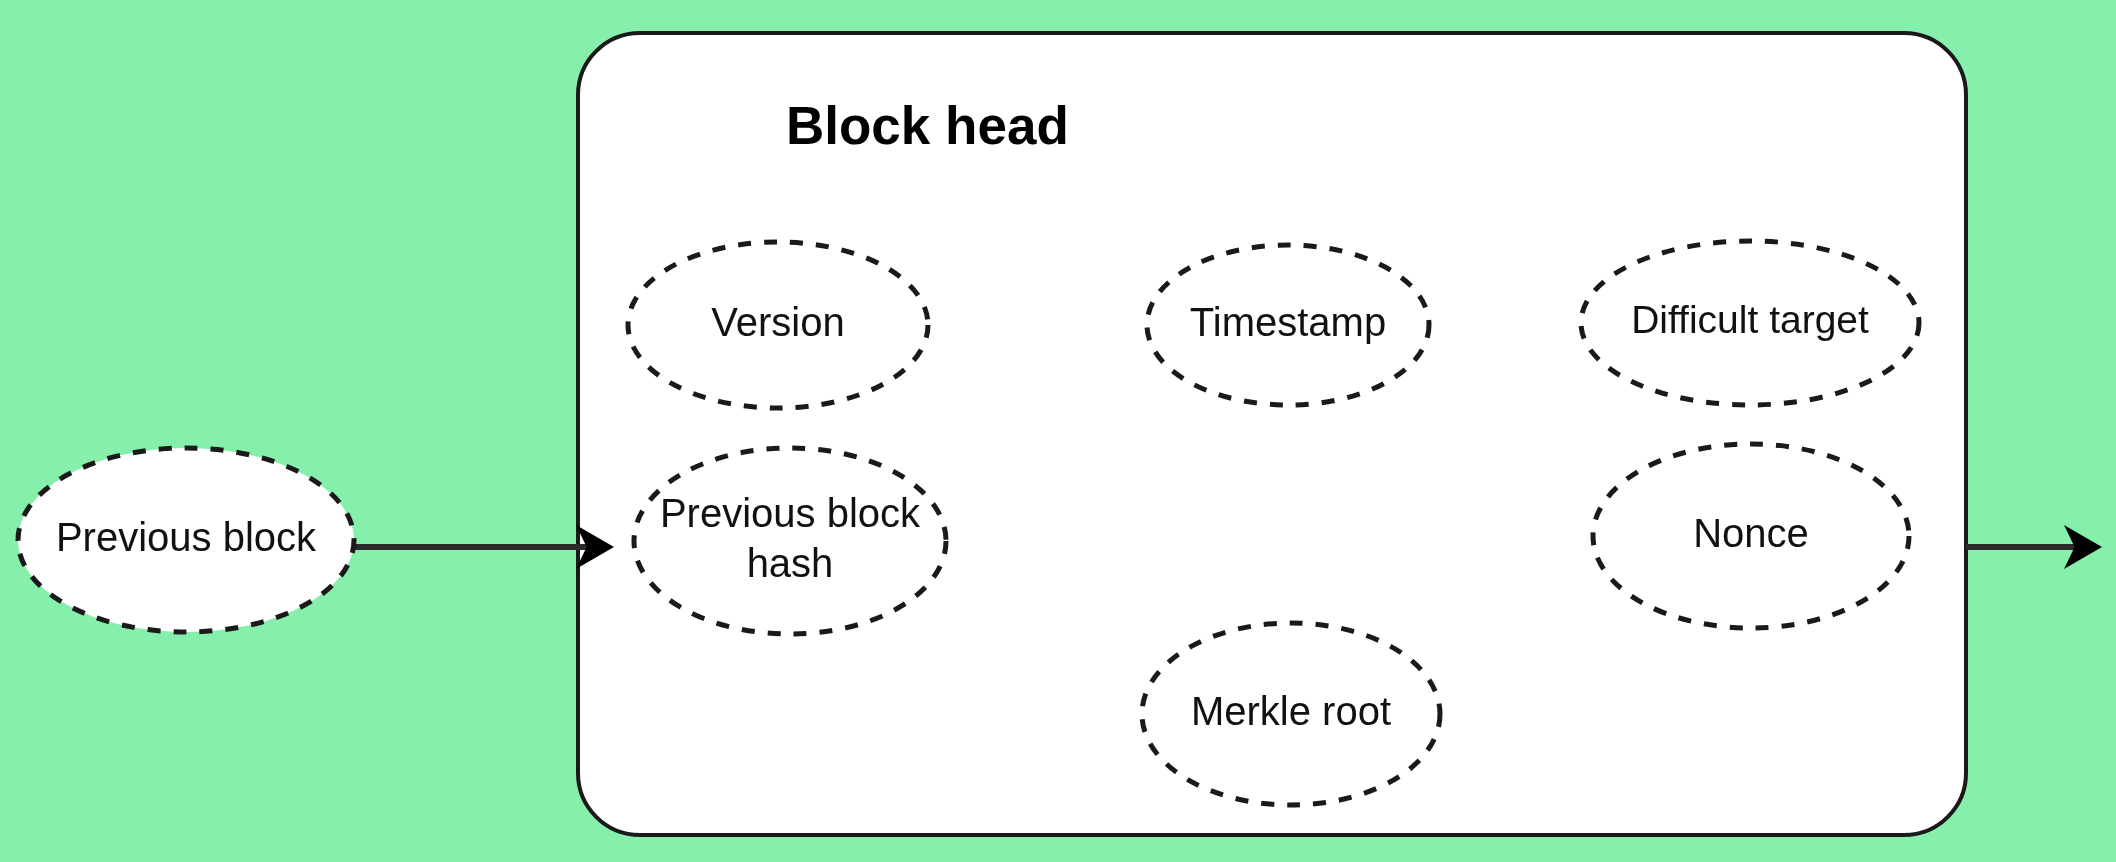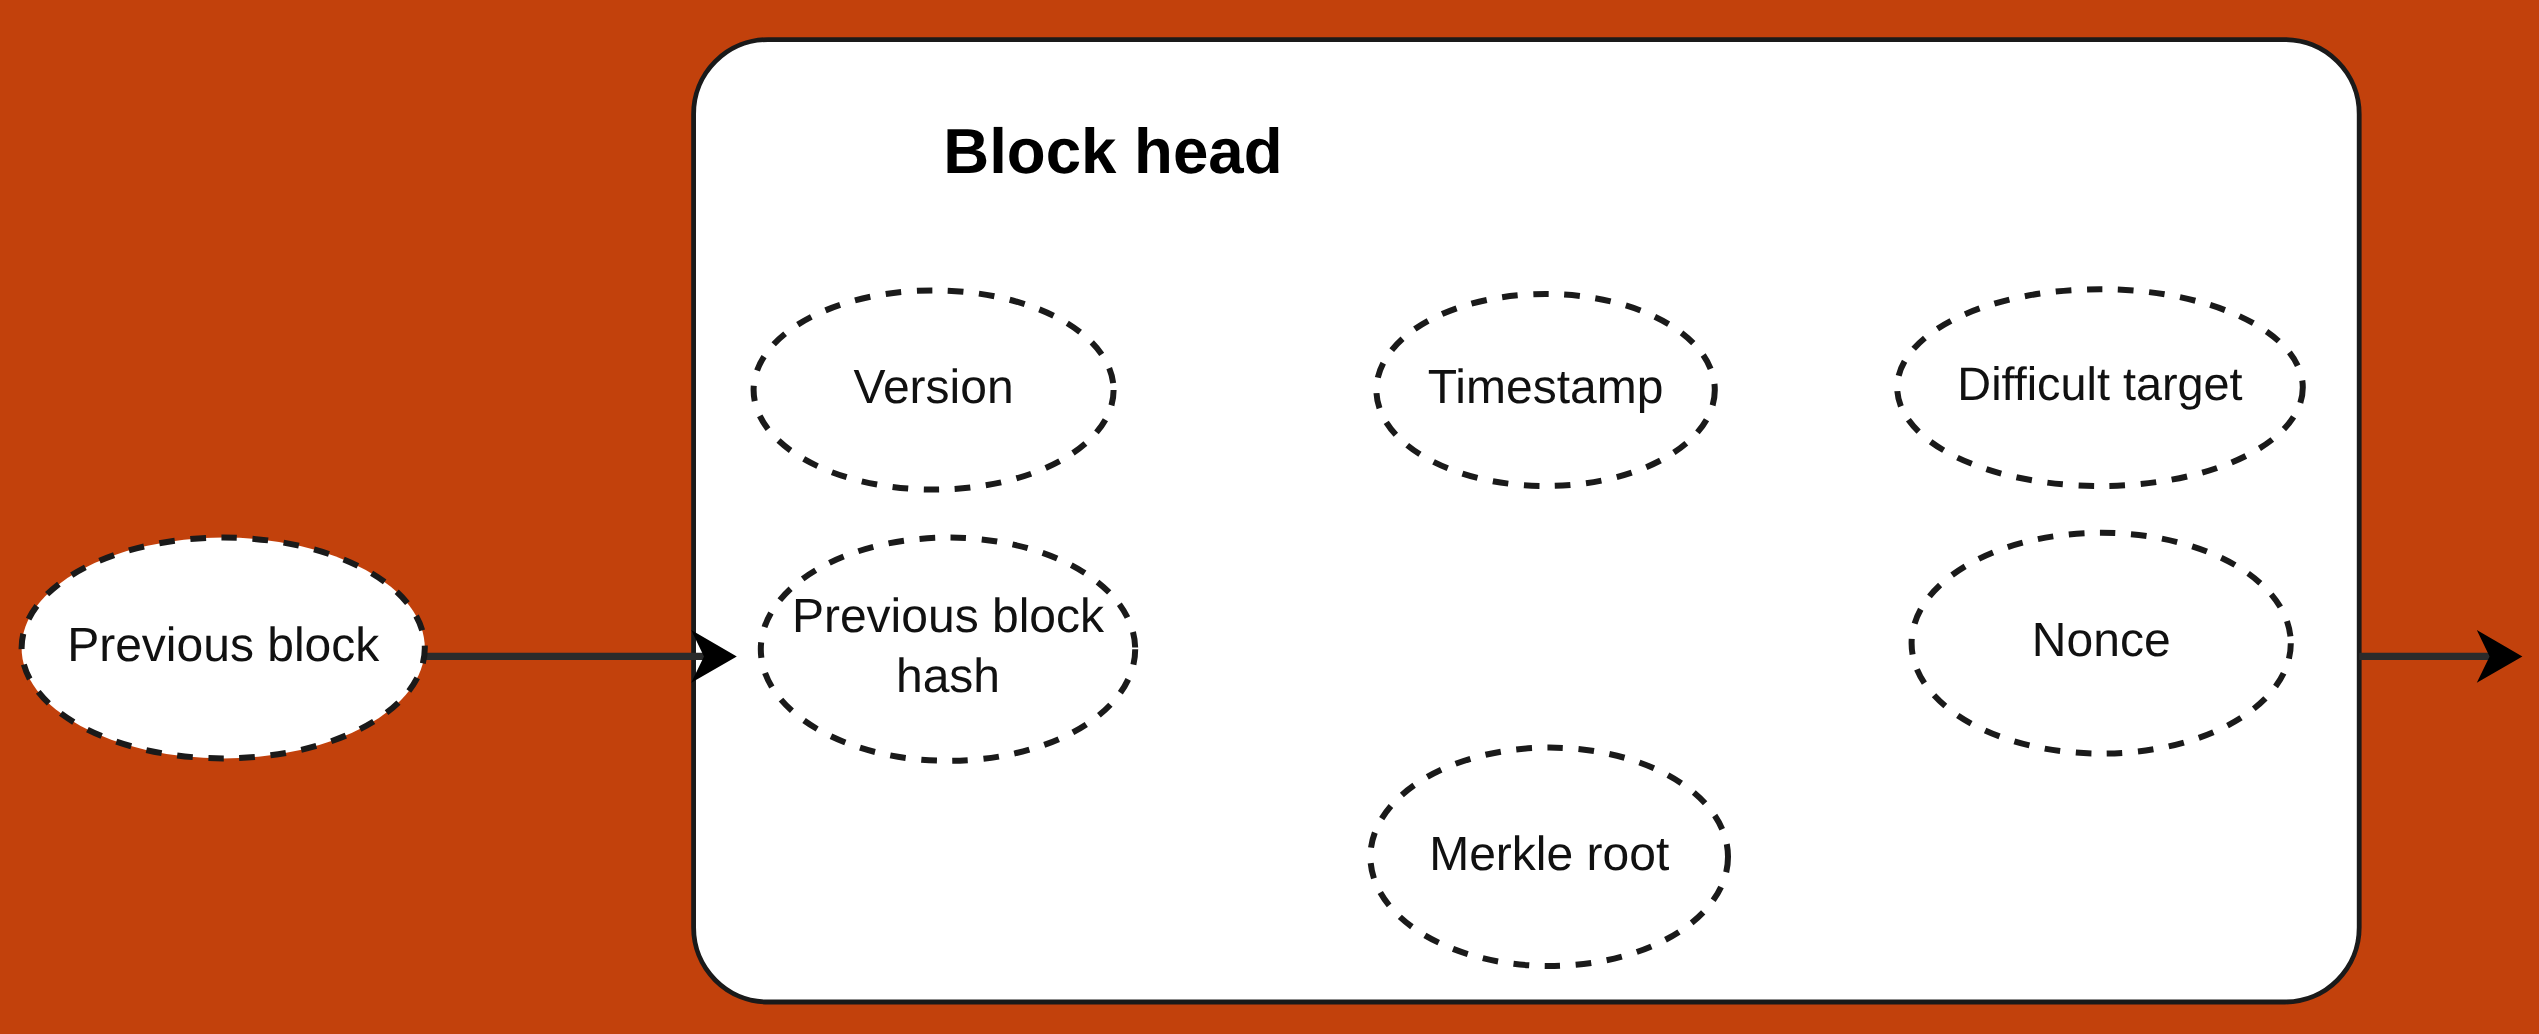"Block head" #canvas { background: #c2410c -> #86efac }
